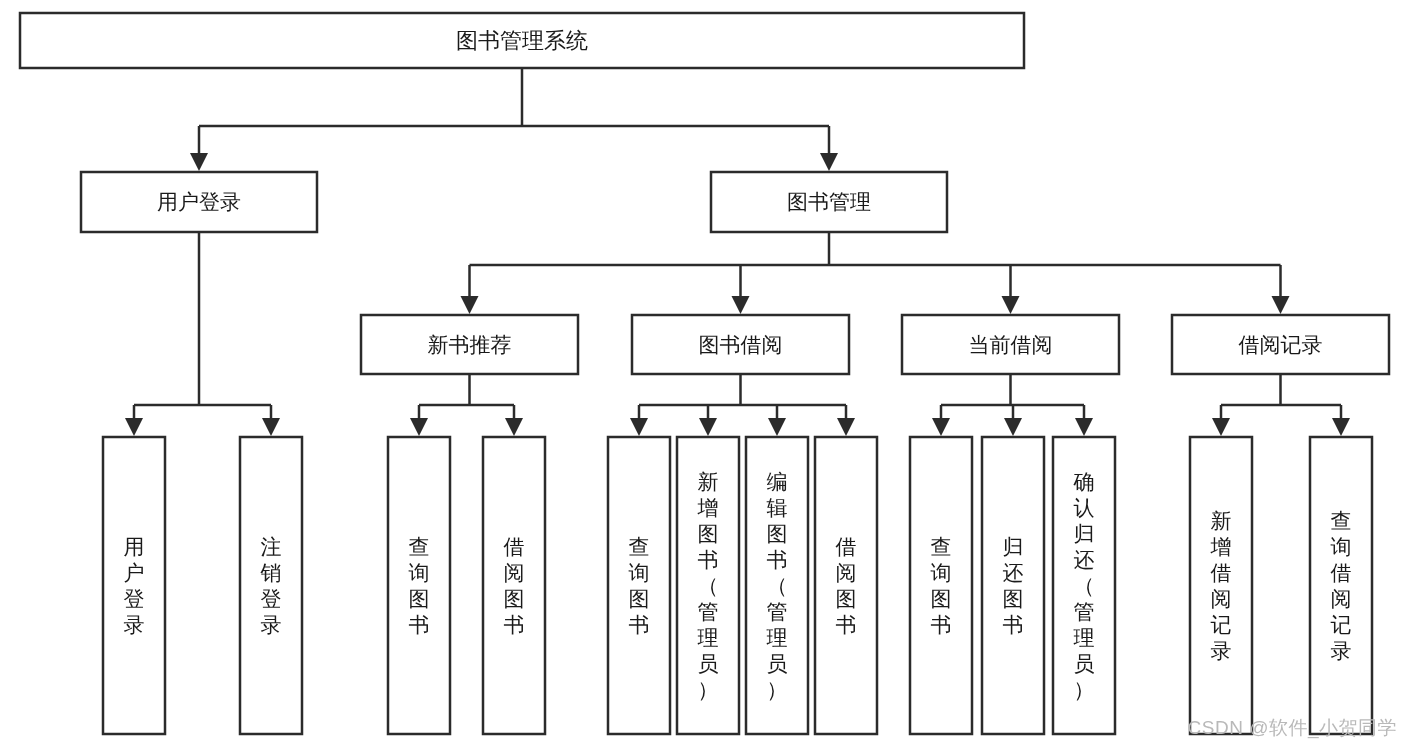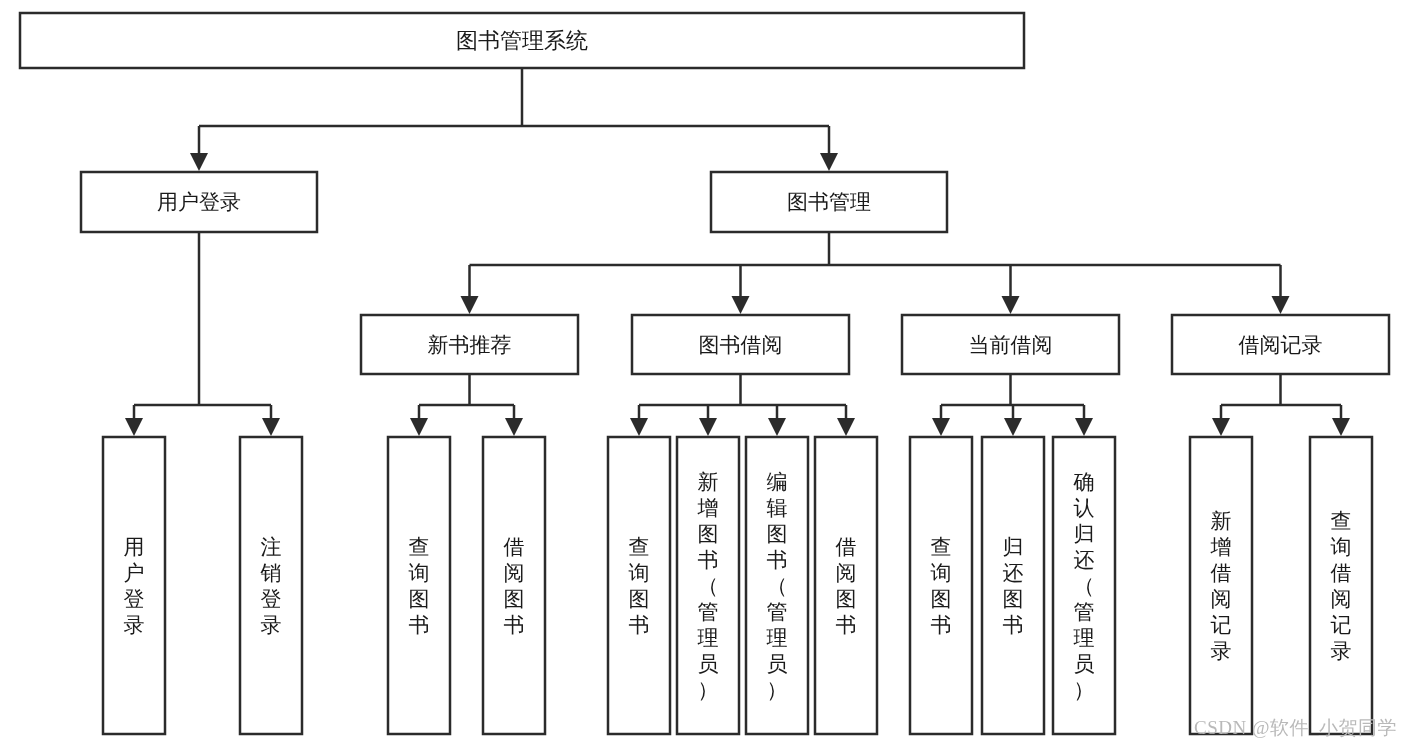"CSDN @软件_小贺同学" .watermark { font-family: Liberation Serif, serif -> Liberation Sans, sans-serif }
